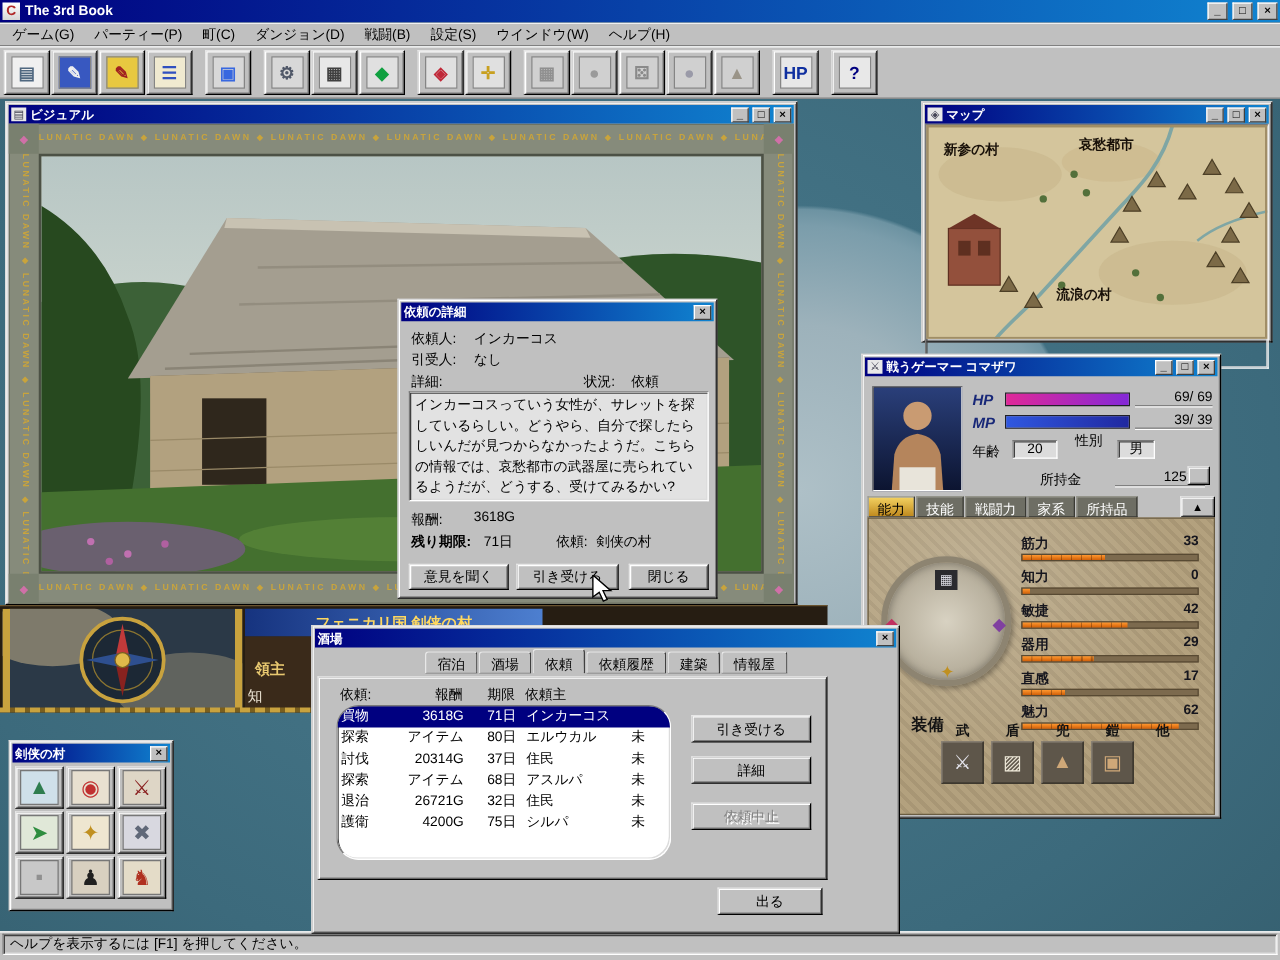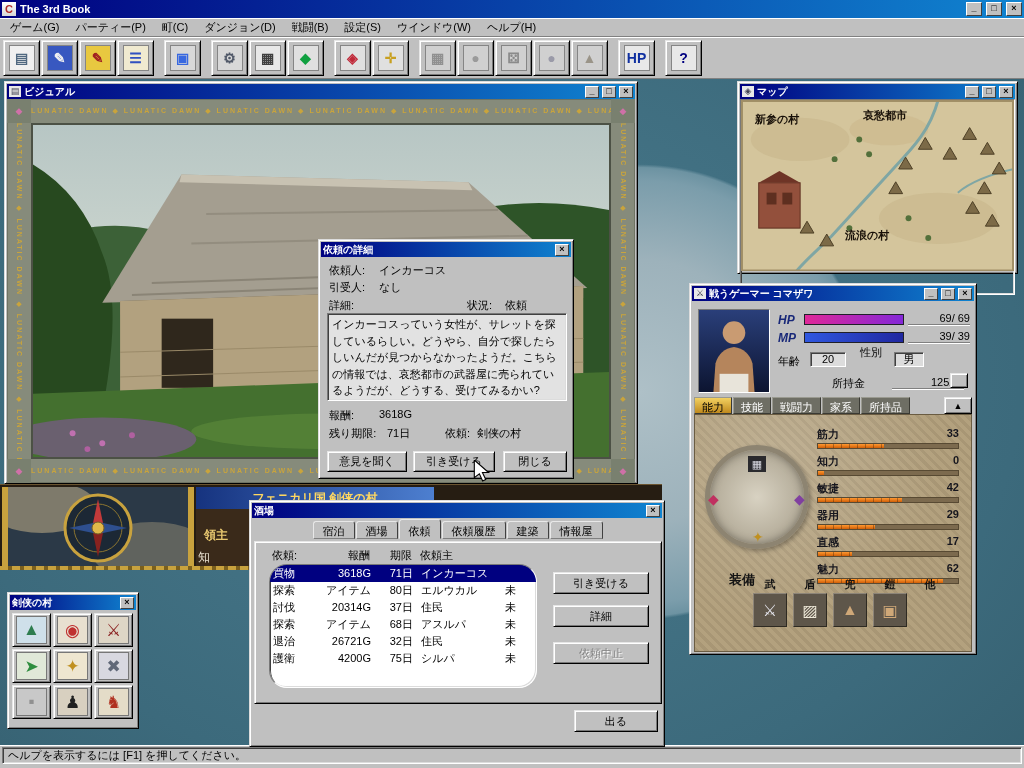"残り期限:" span.lbl { font-weight: none -> bold }
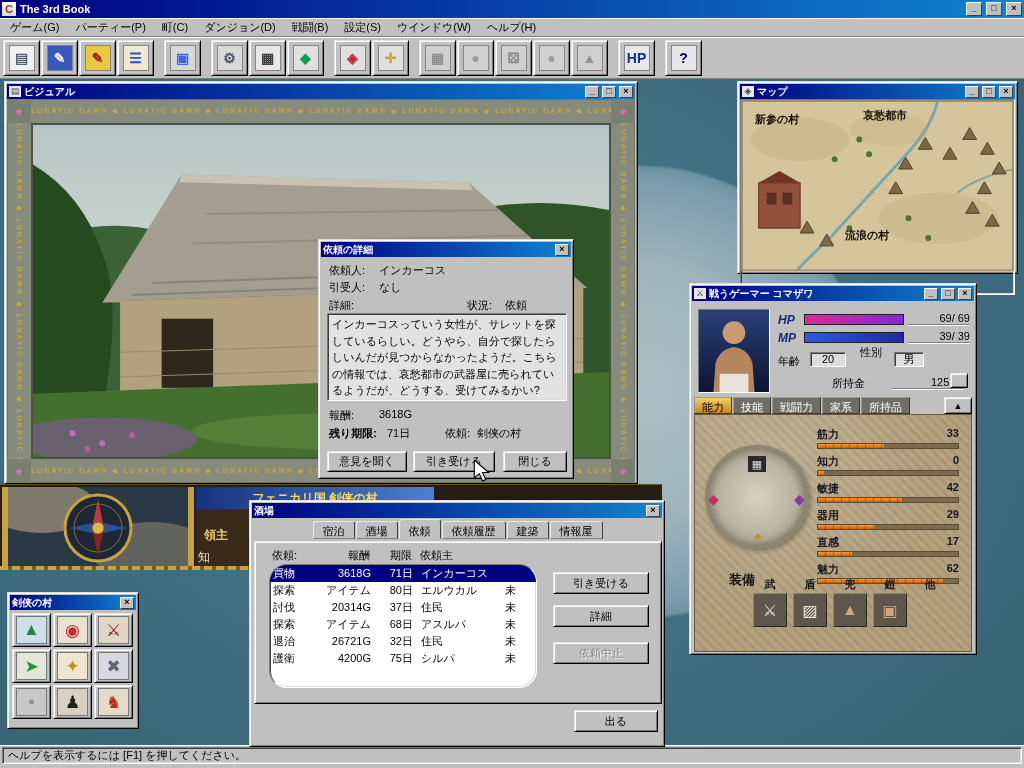"酒場" #tavern { width: 416px -> 471px }
